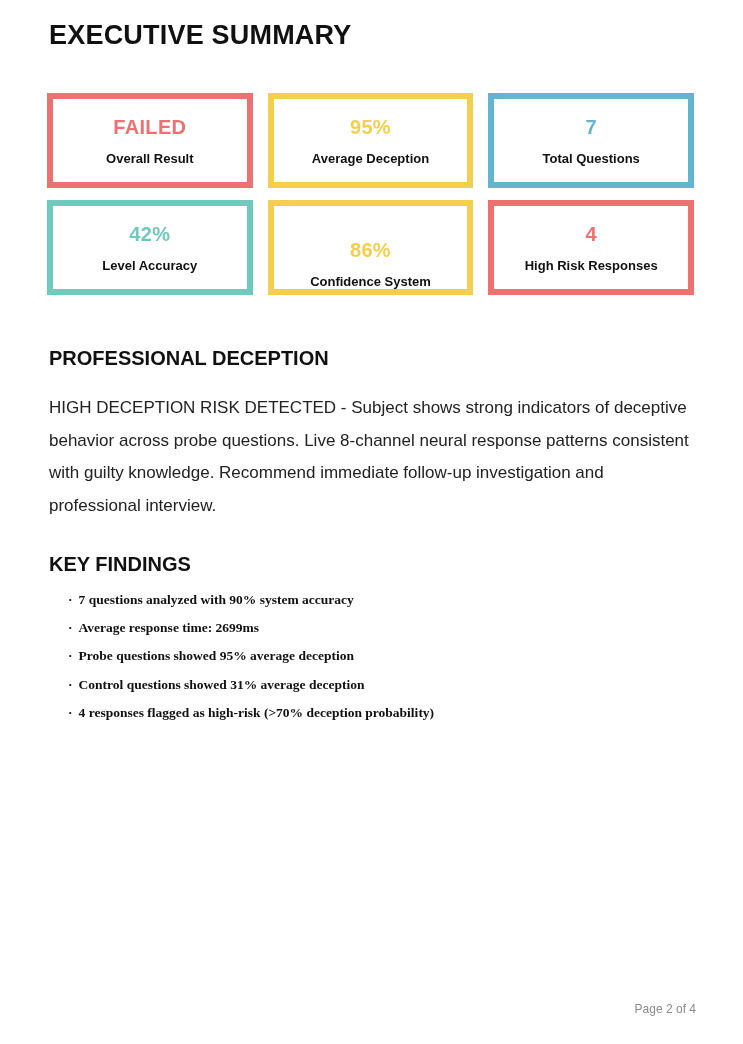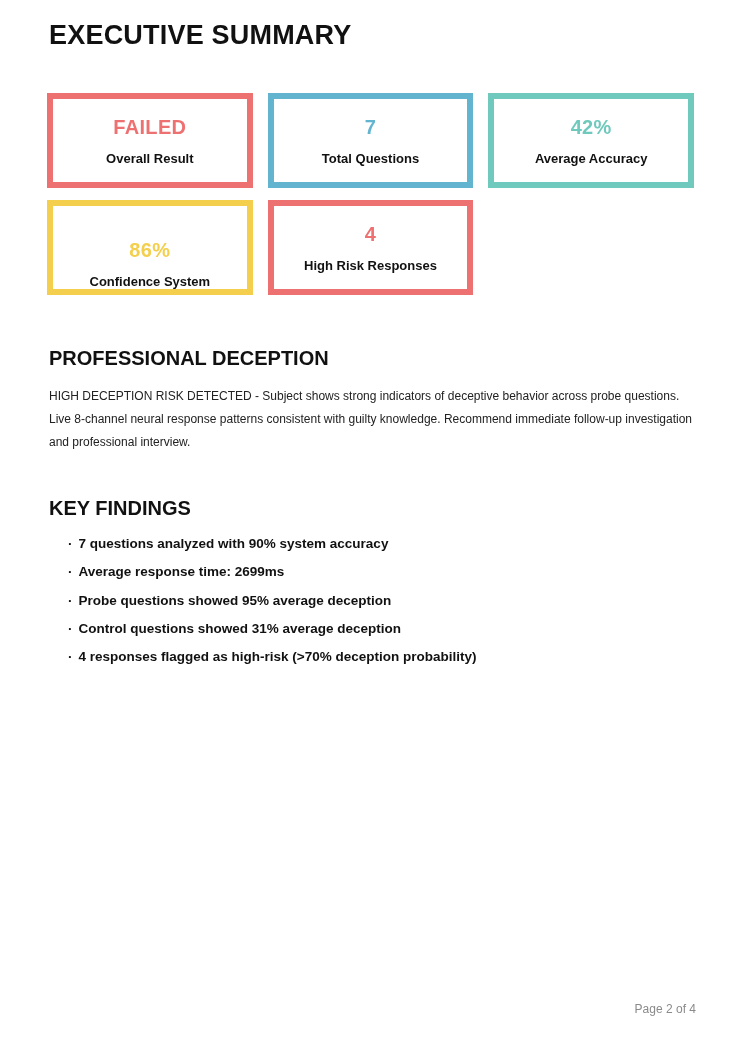"95%" div.card { html: none -> <div> <div>95%</div> <div>Average Deception</div> </div> }
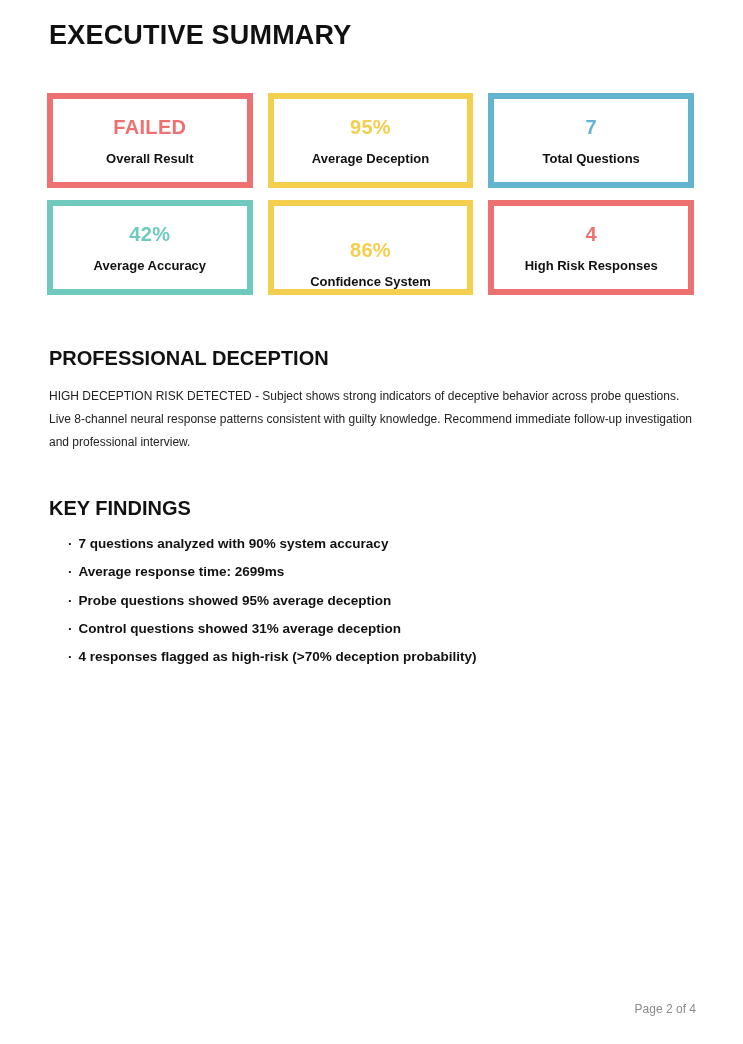"Average Accuracy" div.card-label { text: Average -> Level }
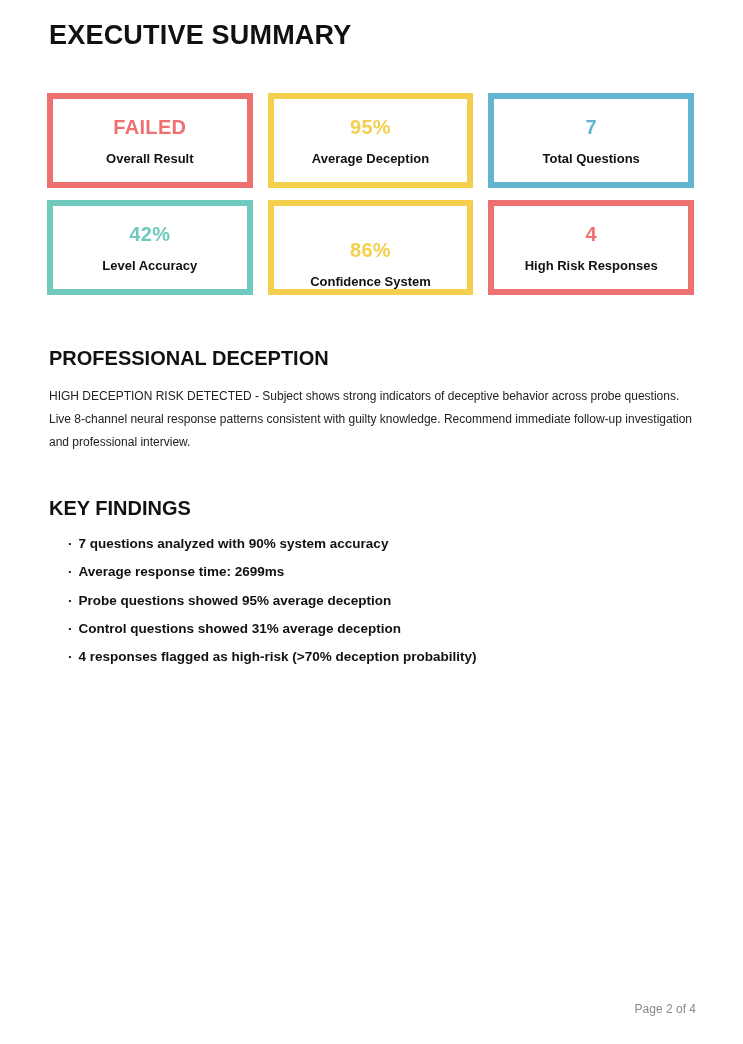"HIGH DECEPTION RISK DETECTED -" .assessment-body { font-size: 12px -> 17px; margin-top: 15px -> 22px }
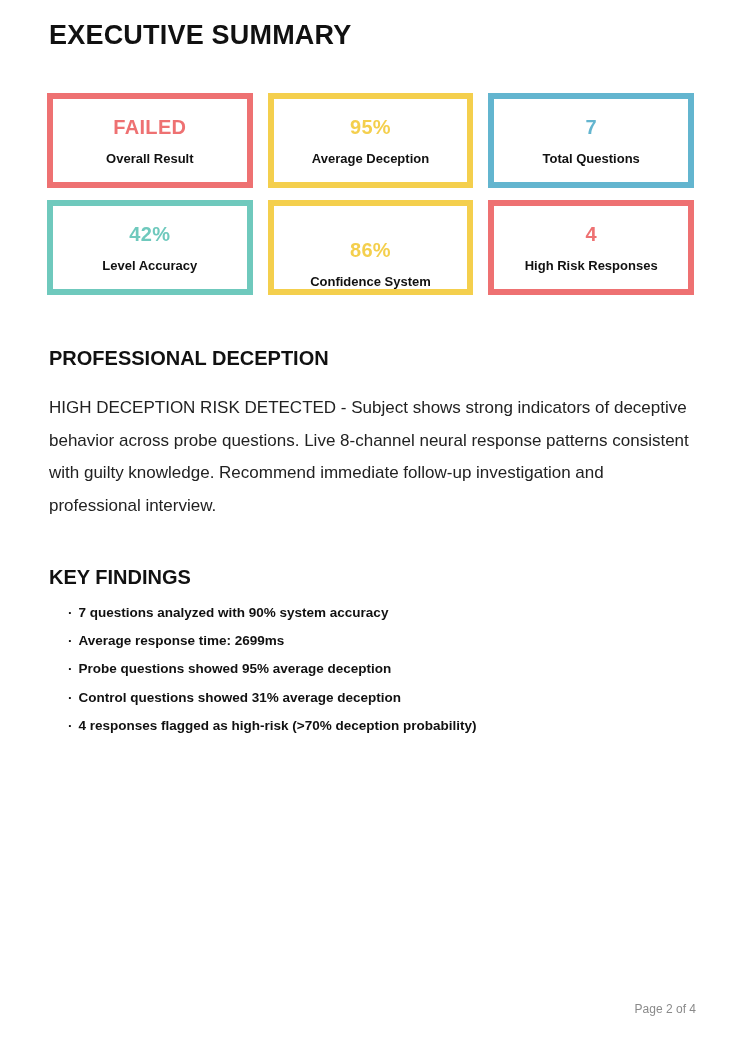"KEY FINDINGS" .section-heading.key-findings { margin-top: 43px -> 30px }
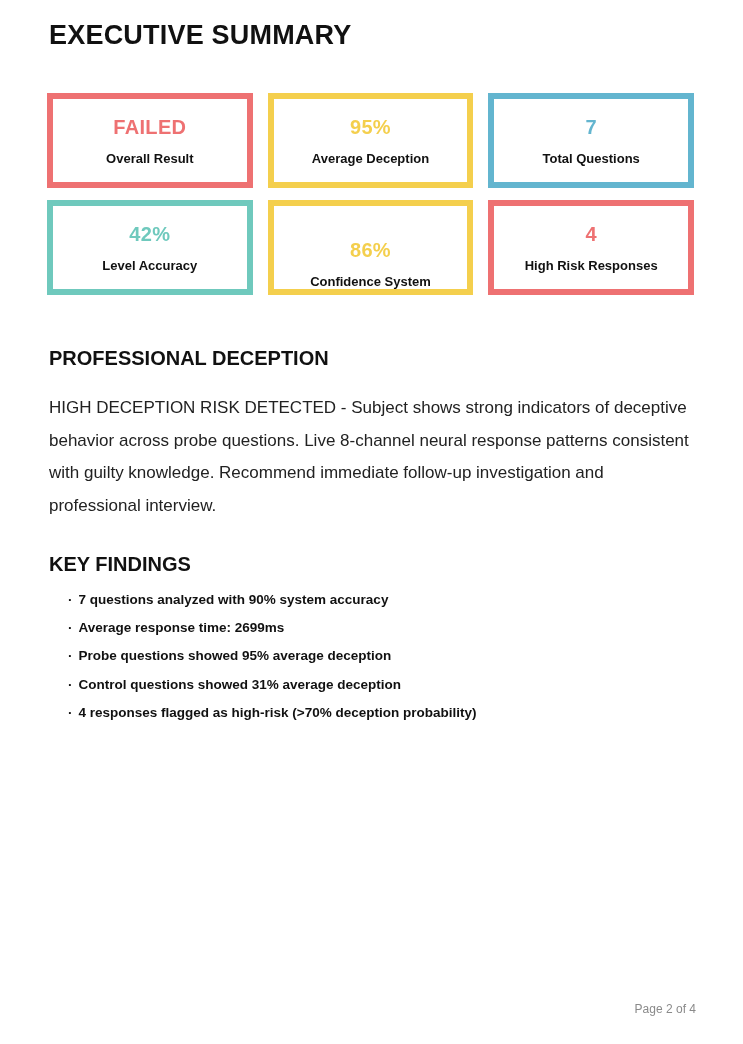"7 questions analyzed with 90%" .findings-list { font-family: none -> Liberation Serif, serif }
